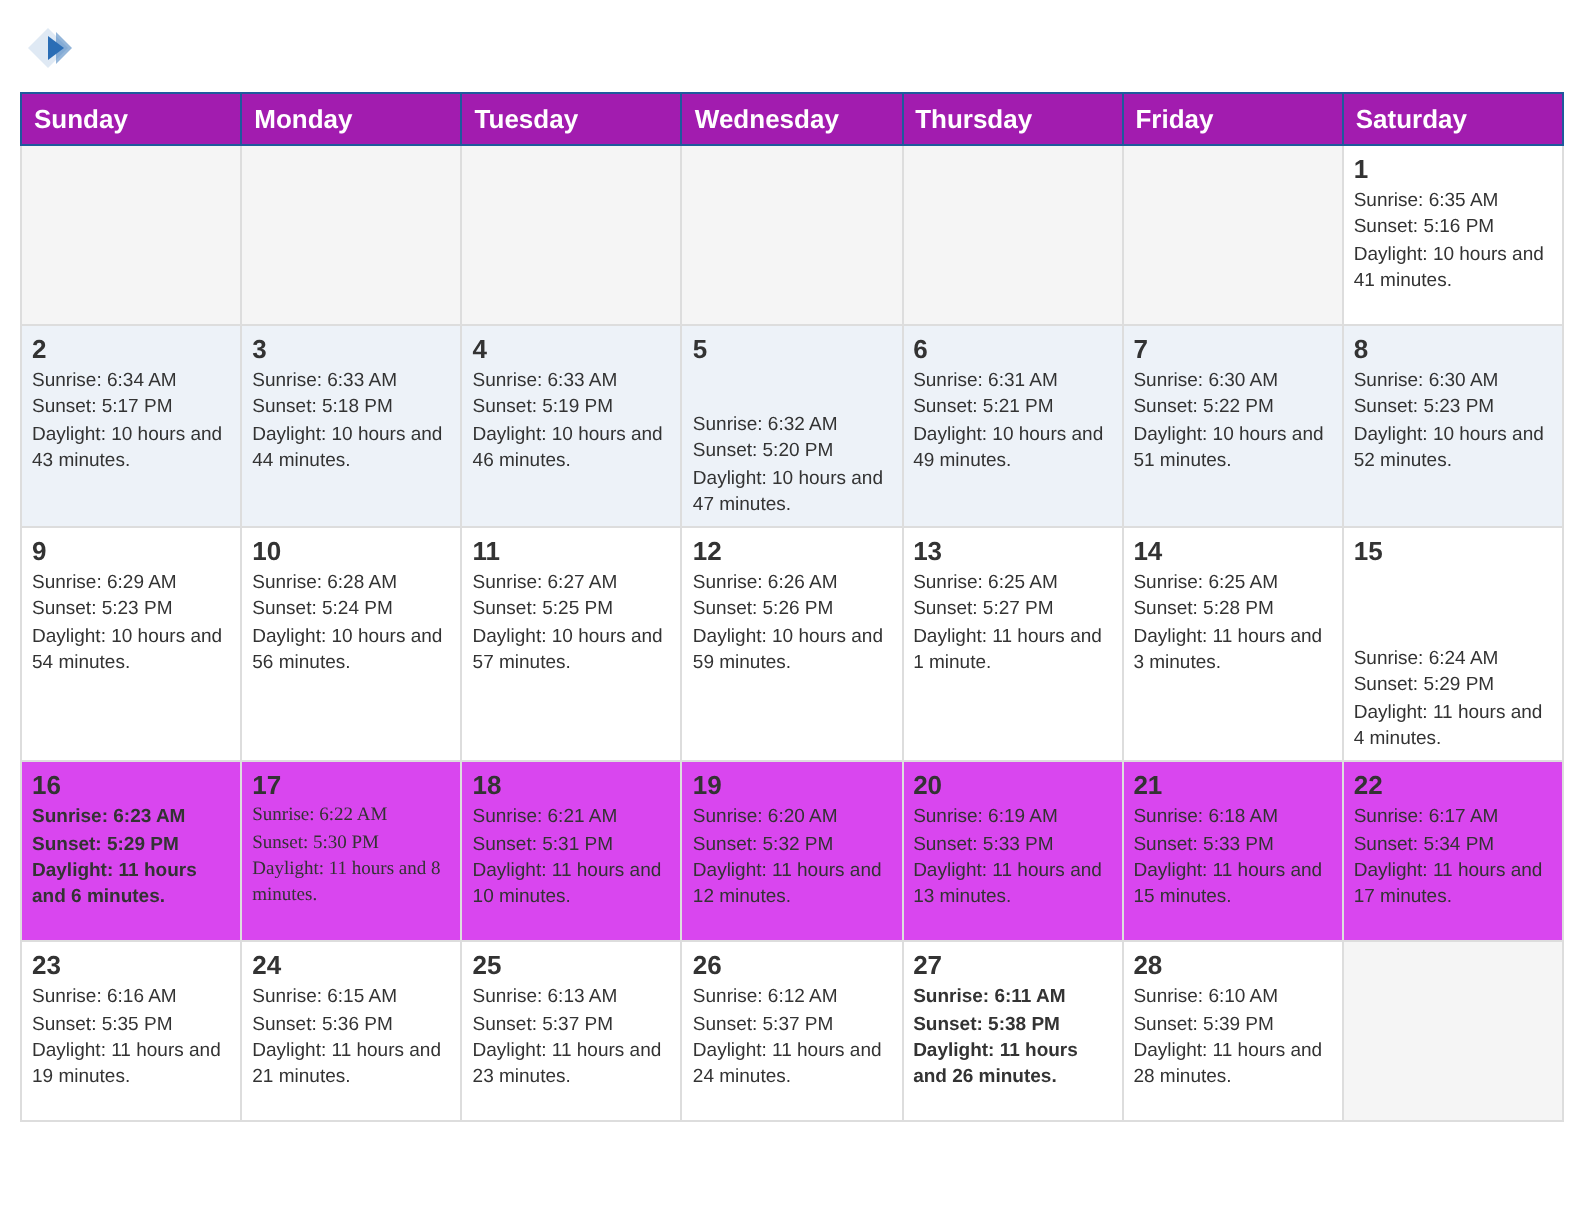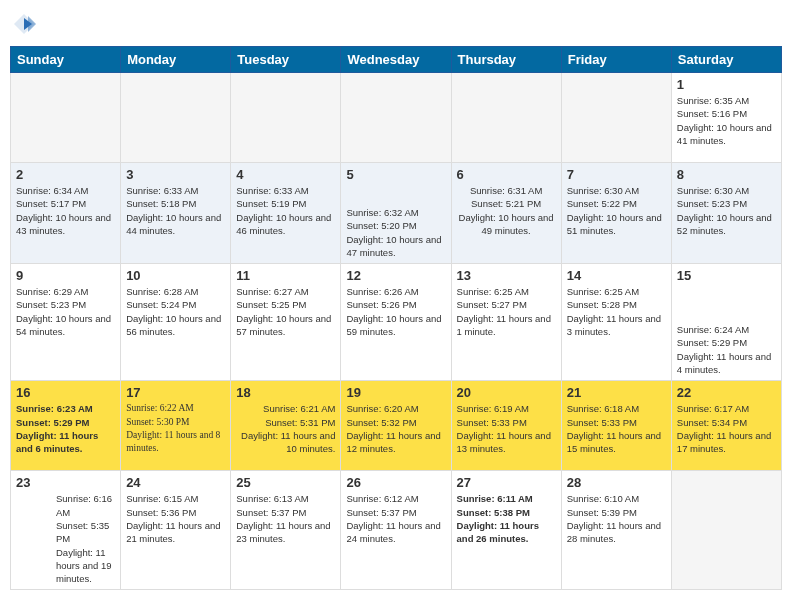"Sunday" .calendar th { background-color: #0369a1 -> #a21caf }
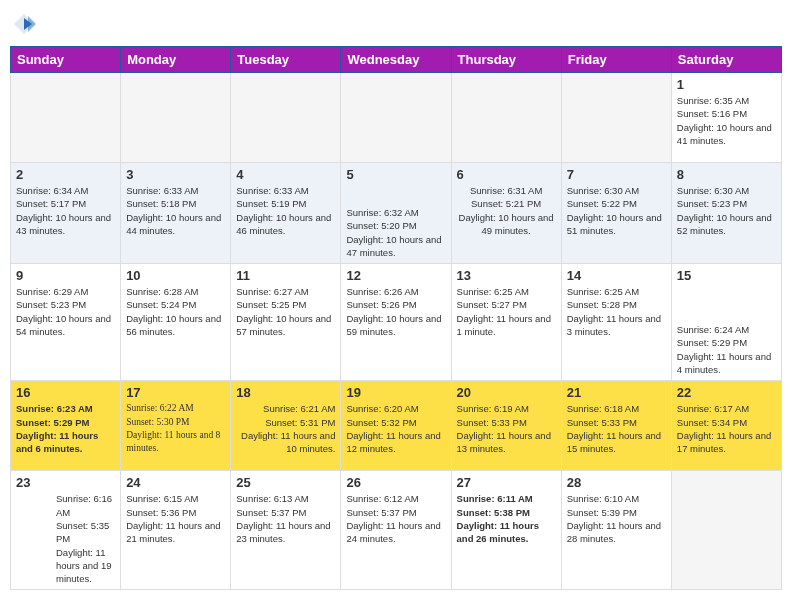"Sunrise: 6:31 AM" div.day-info { text-align: center -> none }
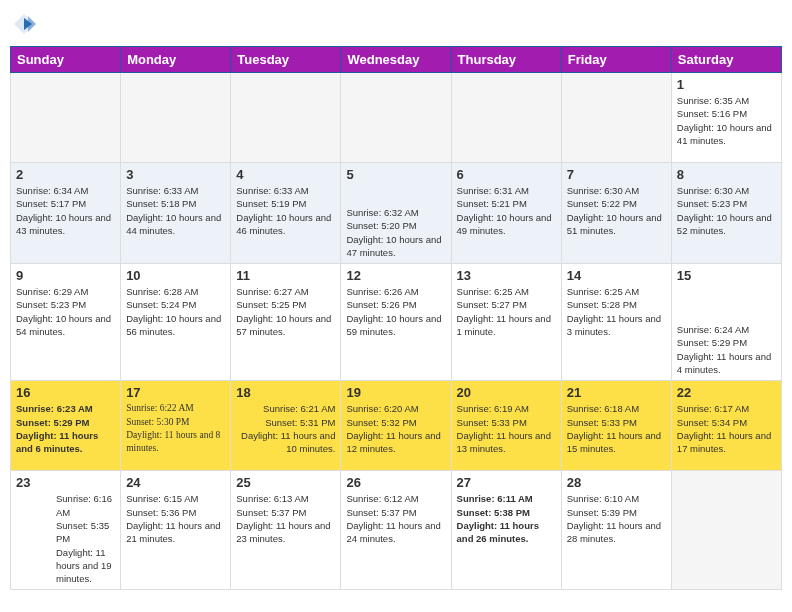"16" .week-row-4 td { background: #fde047 -> #d946ef }
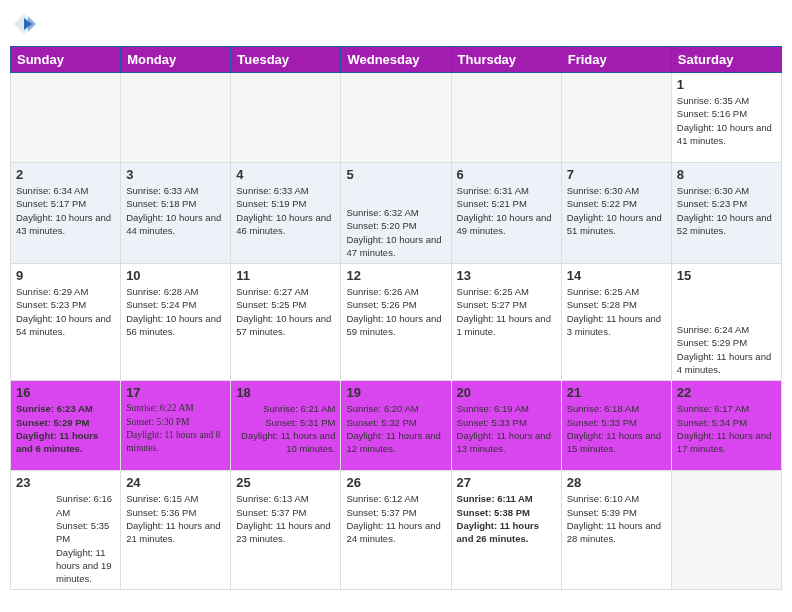"Sunrise: 6:21 AM" div.day-info { text-align: right -> none }
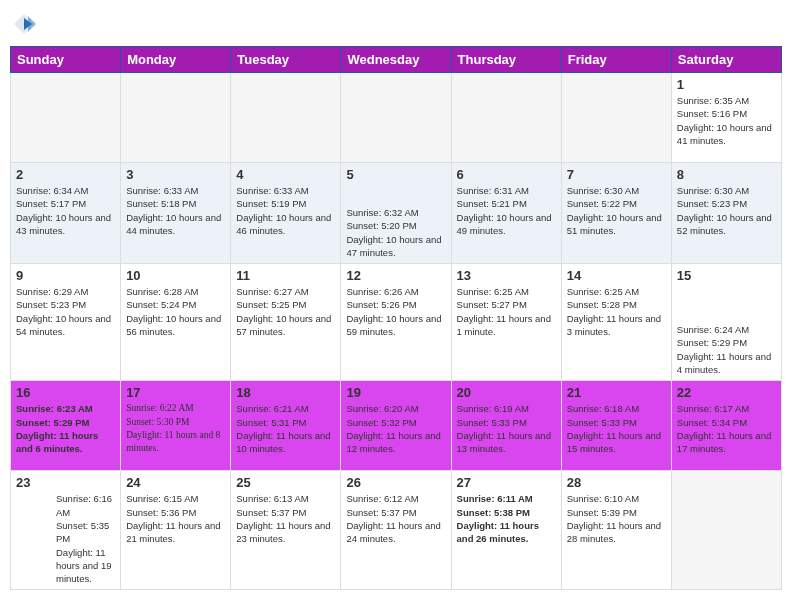"Sunrise: 6:16 AM" div.day-info { margin-left: 40px -> none }
